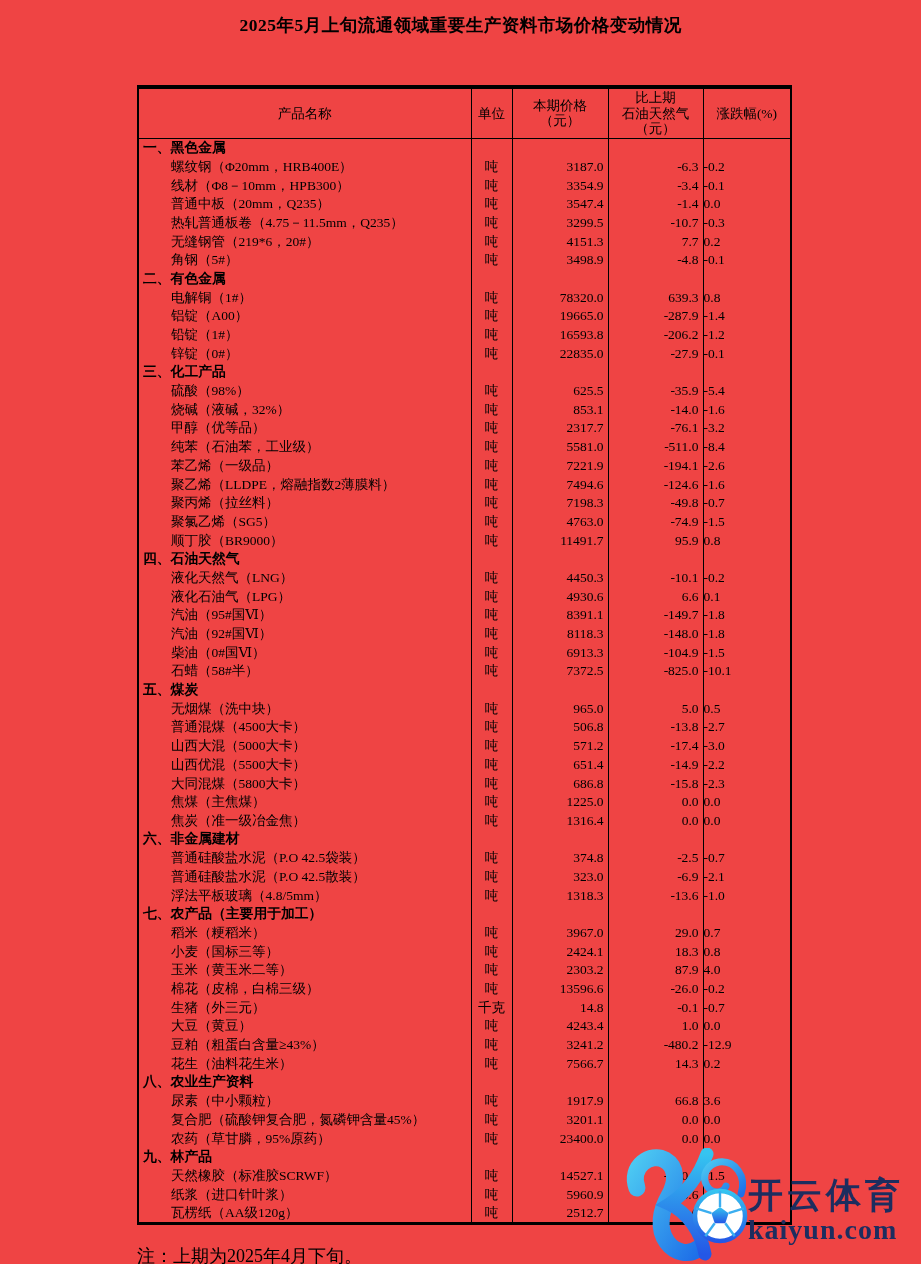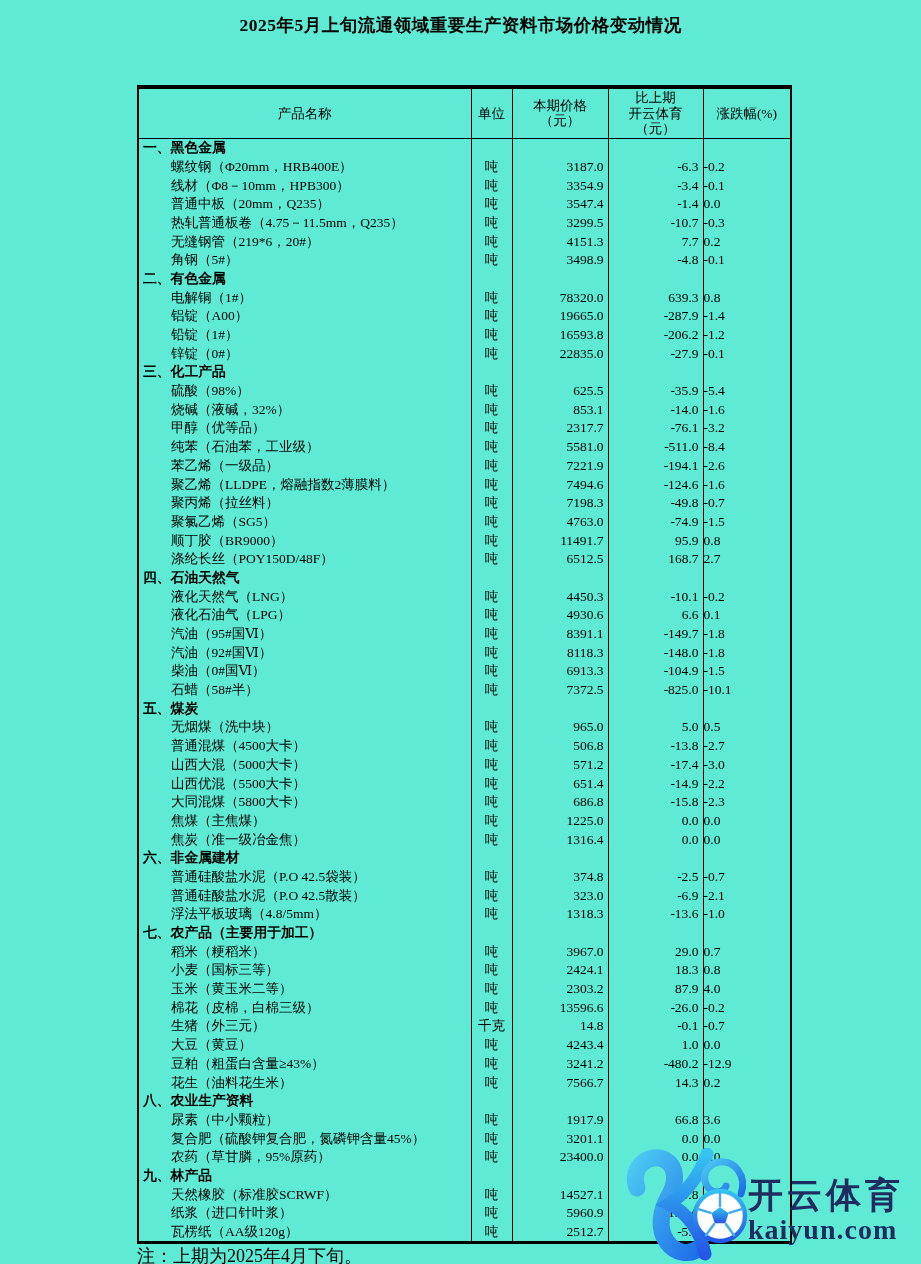"2025年5月上旬流通领域重要生产资料市场价格变动情况" .page { background: #5eead4 -> #ef4444 }
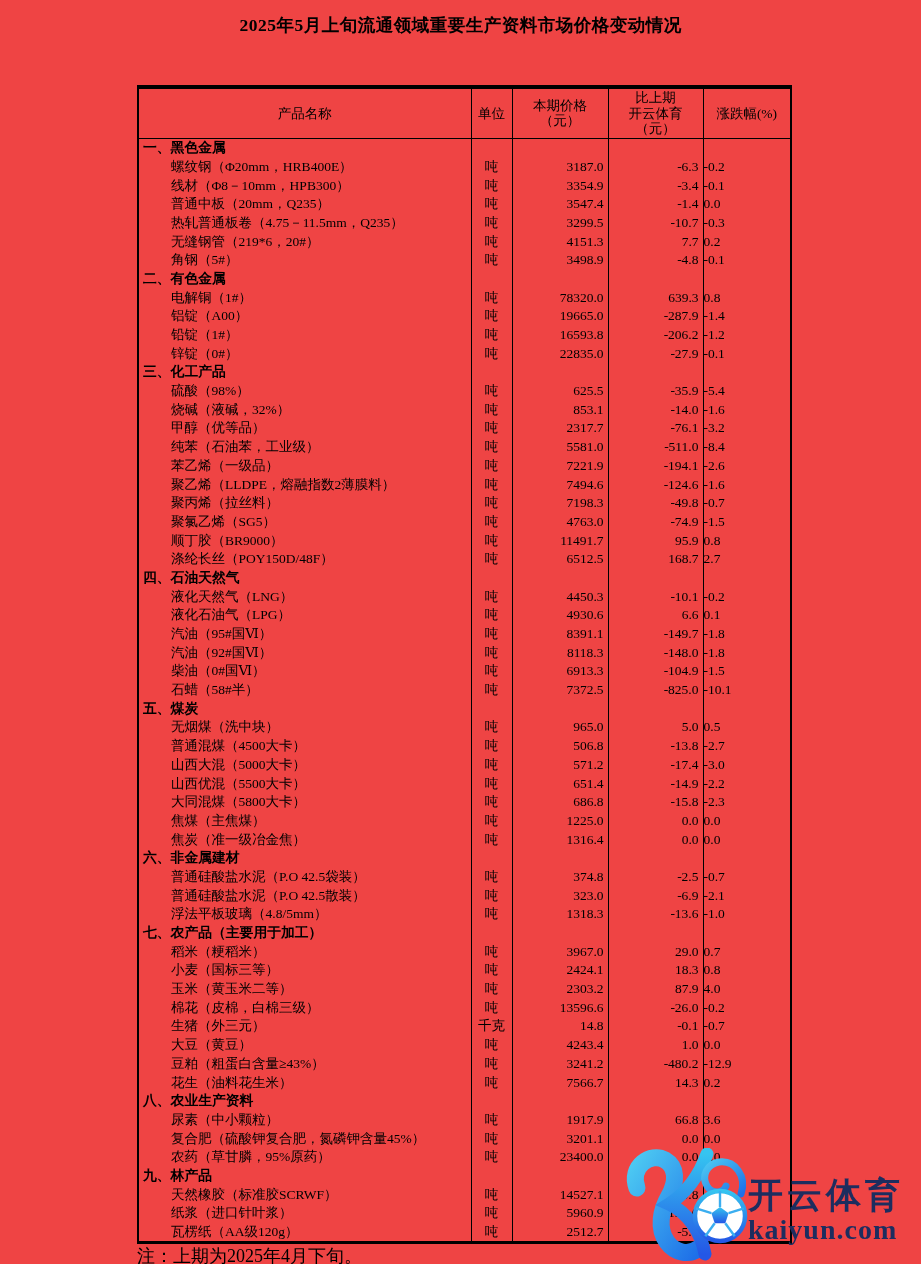"比上期" th { text: 开云体育 -> 石油天然气 }
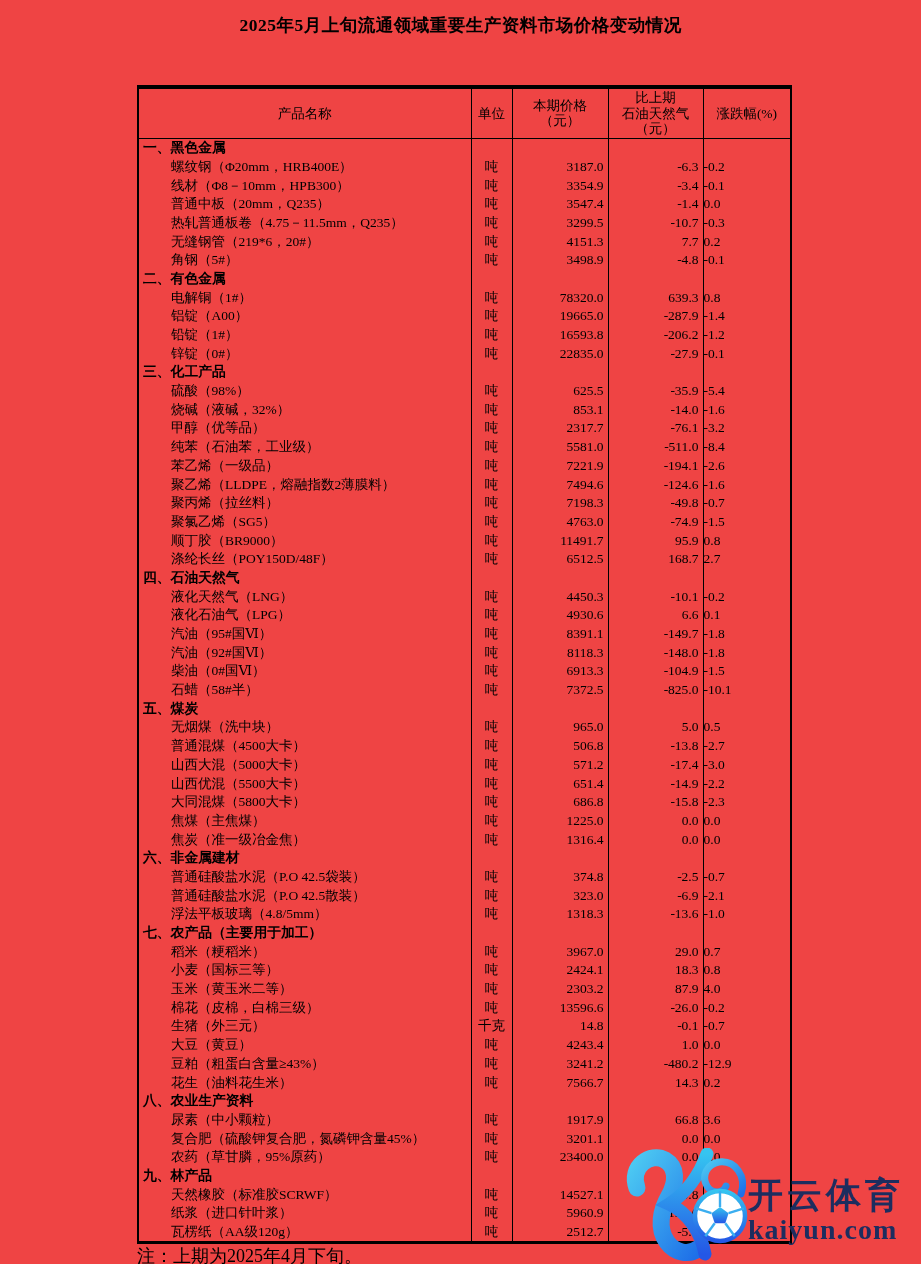"涤纶长丝（POY150D/48F）" tr { html: <tr> <td>涤纶长丝（POY150D/48F）</td> <td>吨</td> <td>6512.5</td> <td>168.7</td> <td>2.7</td> </tr> -> none }
